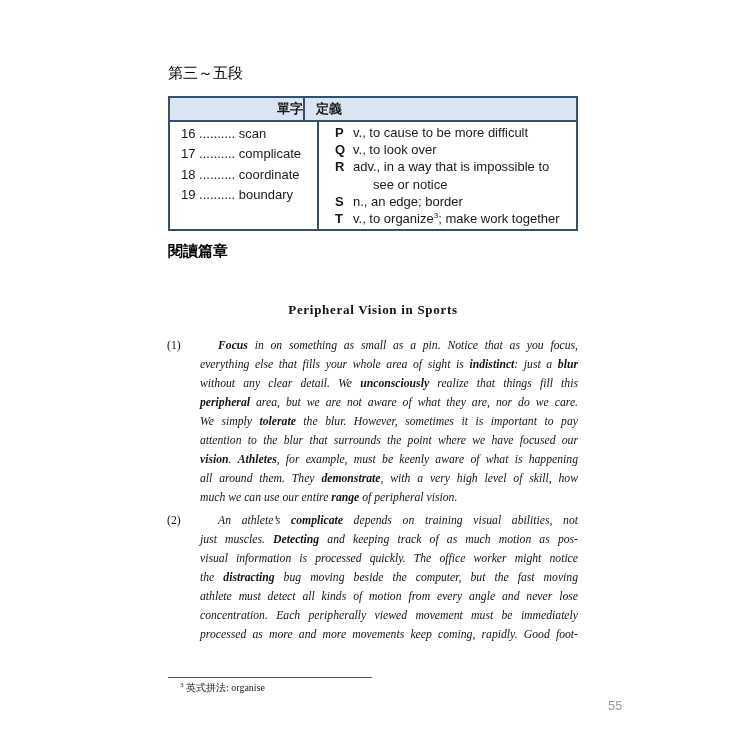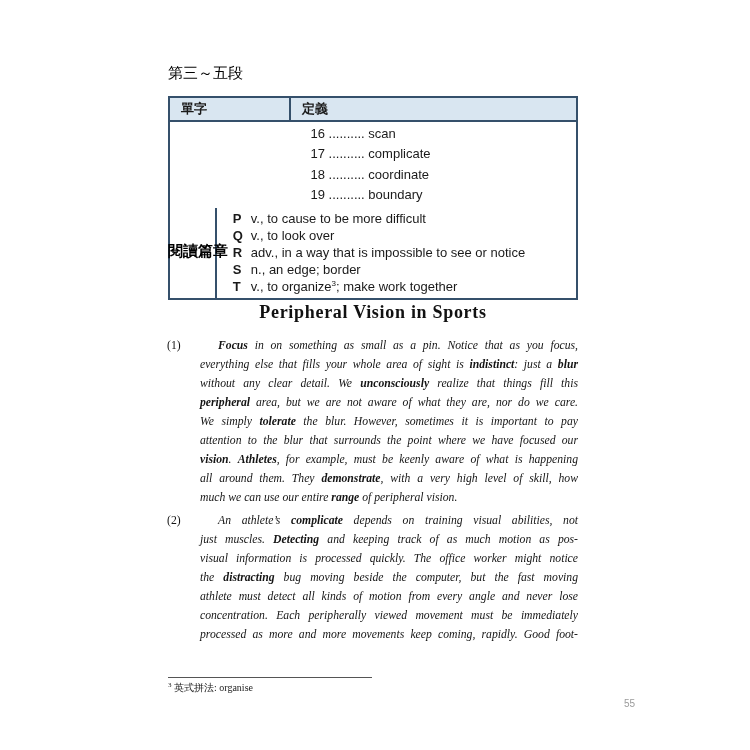"單字" .th-word { text-align: none -> right; width: 119px -> 133px }
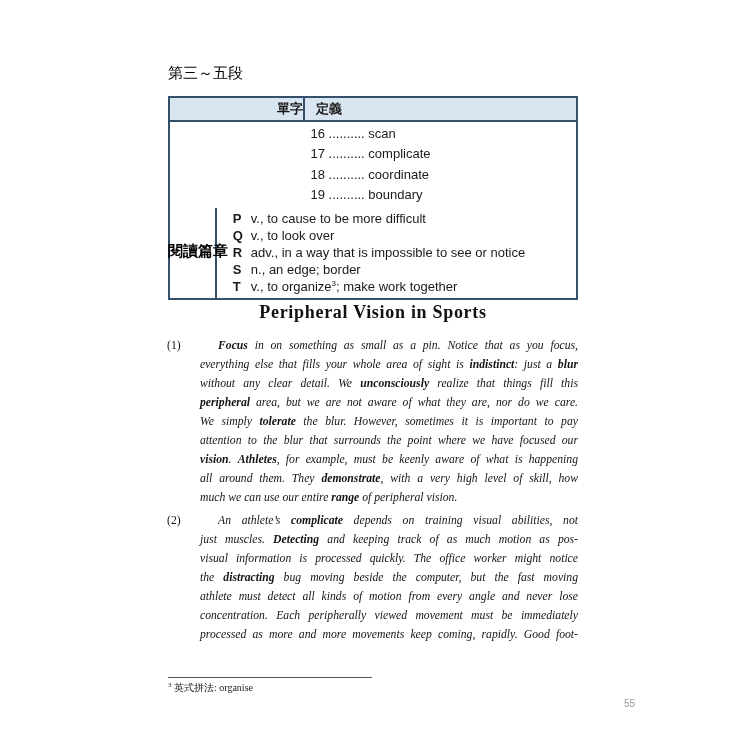"16 .......... scan" .tbody { align-items: center -> flex-start; flex-direction: column -> none }
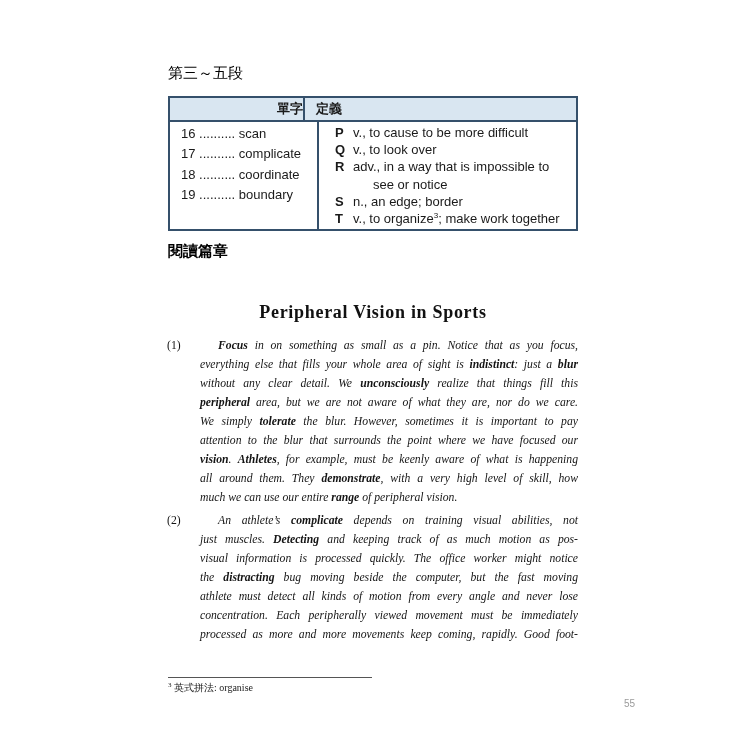"Peripheral Vision in Sports" .passage-title { font-size: 18px -> 13px }
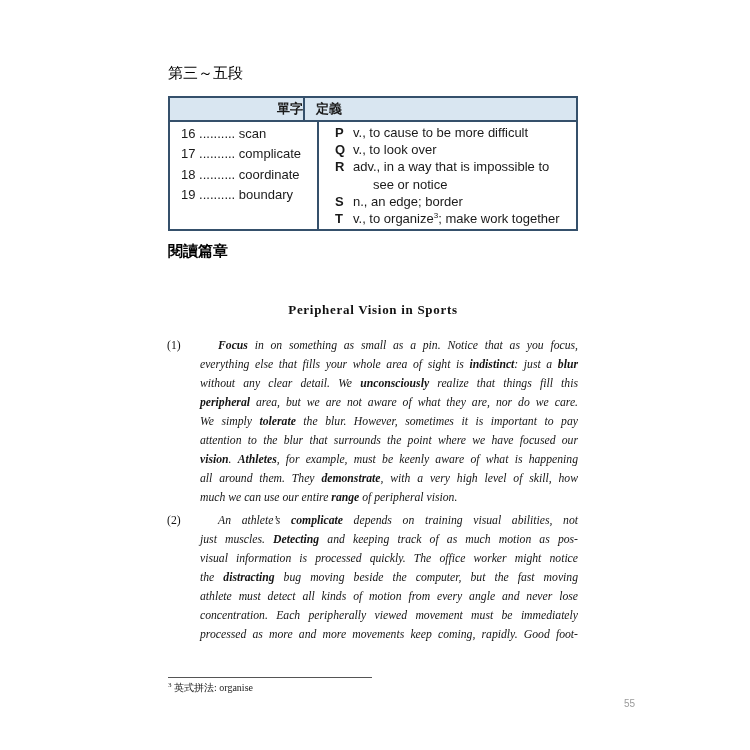"3 英式拼法: organise" .footnote { left: 168px -> 180px }
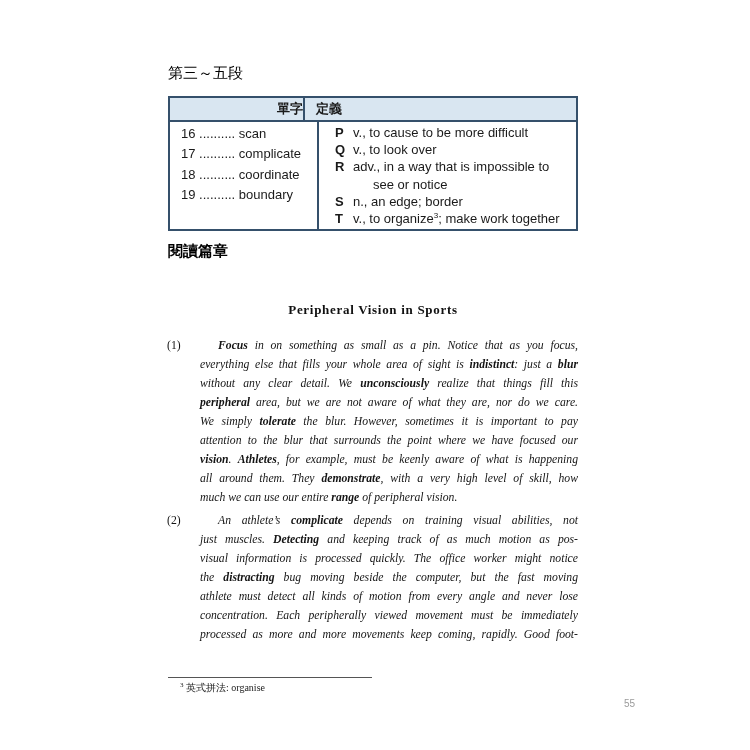"55" .page-number { font-size: 10px -> 13px; left: 624px -> 608px }
